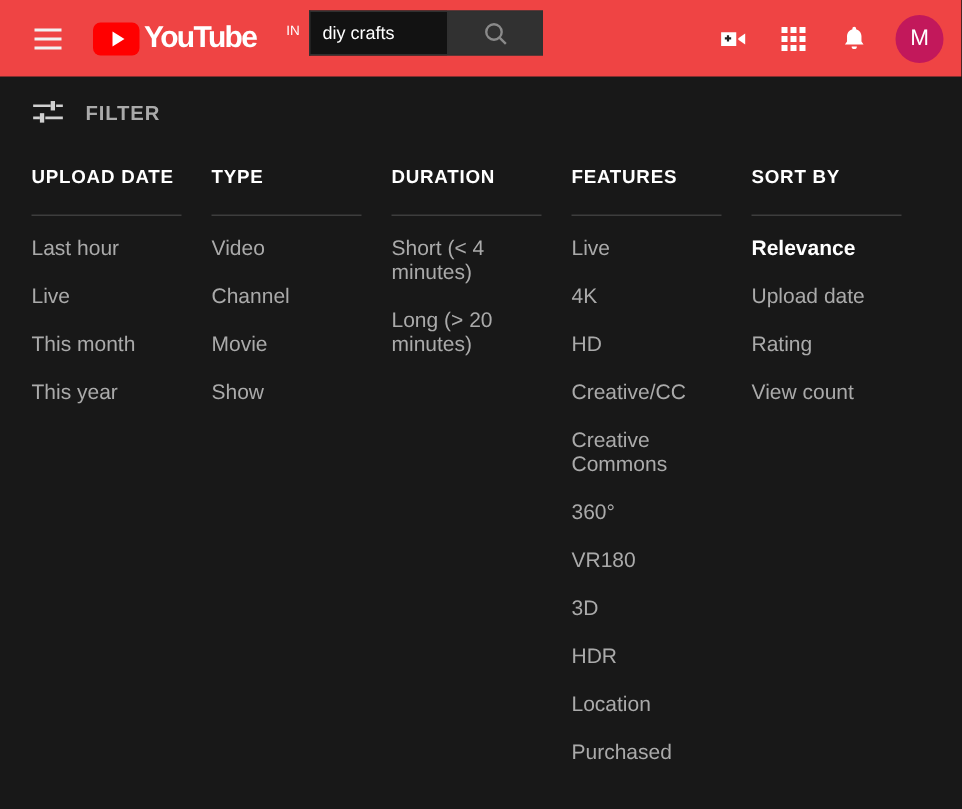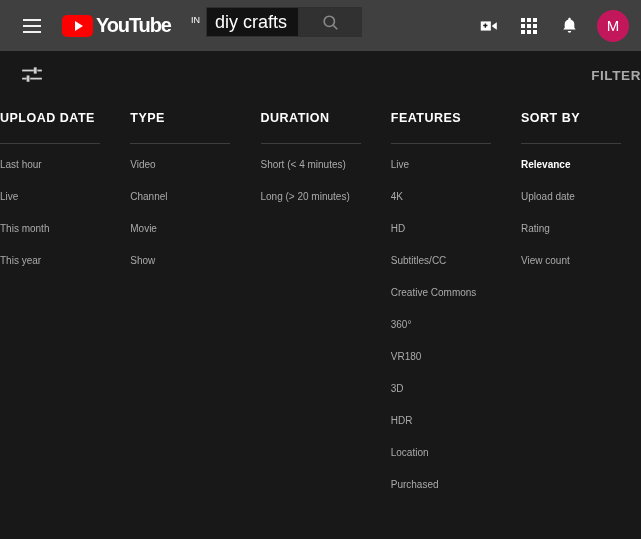"YouTube" .masthead { background: #404040 -> #ef4444 }
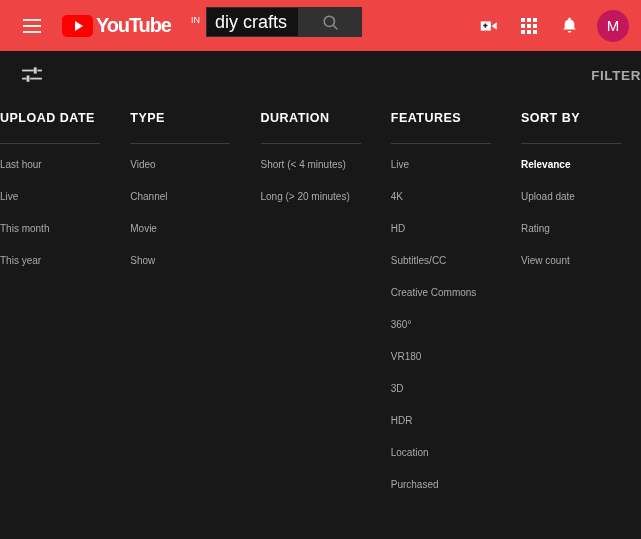"diy crafts" .search-input { font-size: 18px -> 12px }
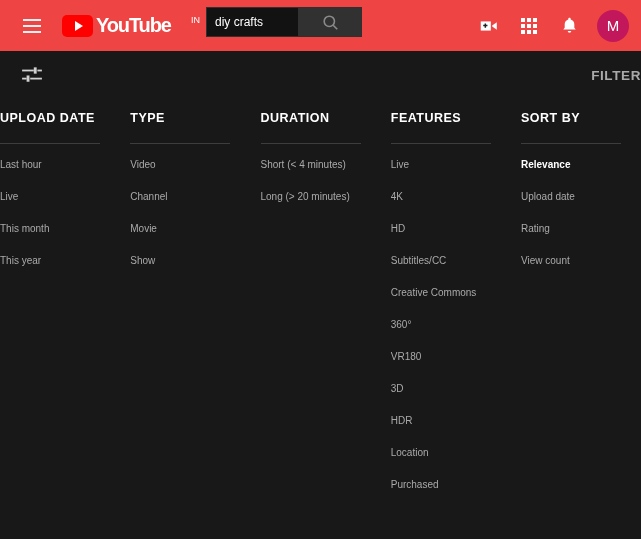"FILTER" .filter-bar { justify-content: space-between -> none }
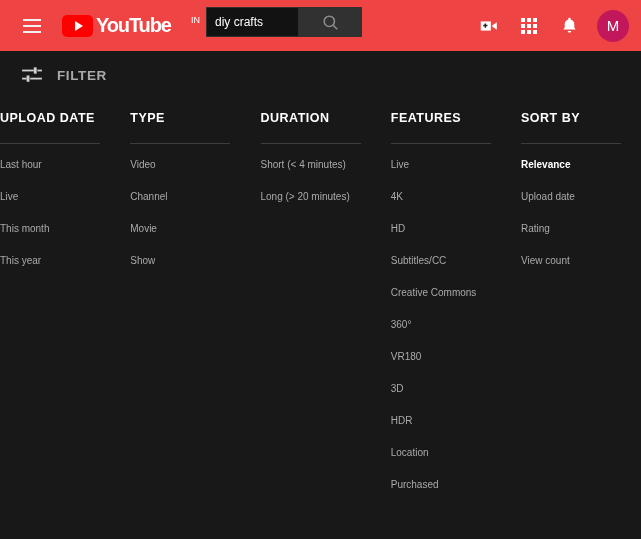"UPLOAD DATE" .columns { justify-content: space-between -> none; padding-left: none -> 21px }
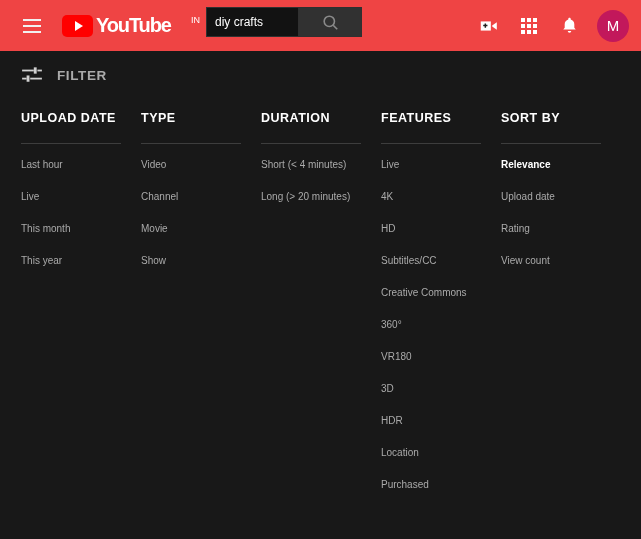"Last hour" .opt { font-size: 10px -> 14px }
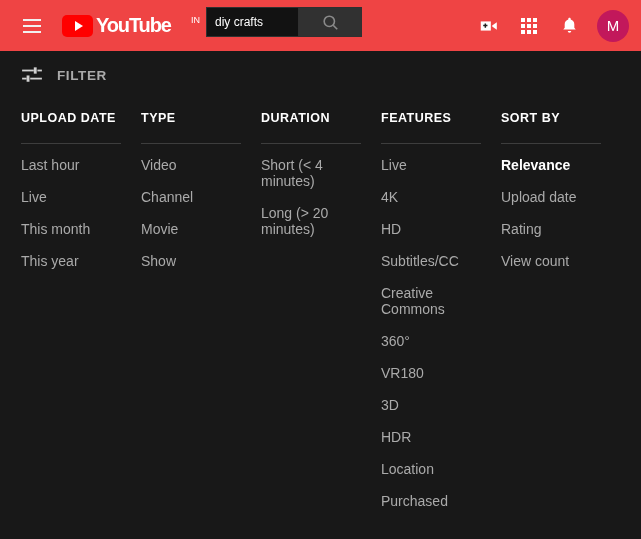"Subtitles/CC" div.opt { text: Subtitles/CC -> Creative/CC }
